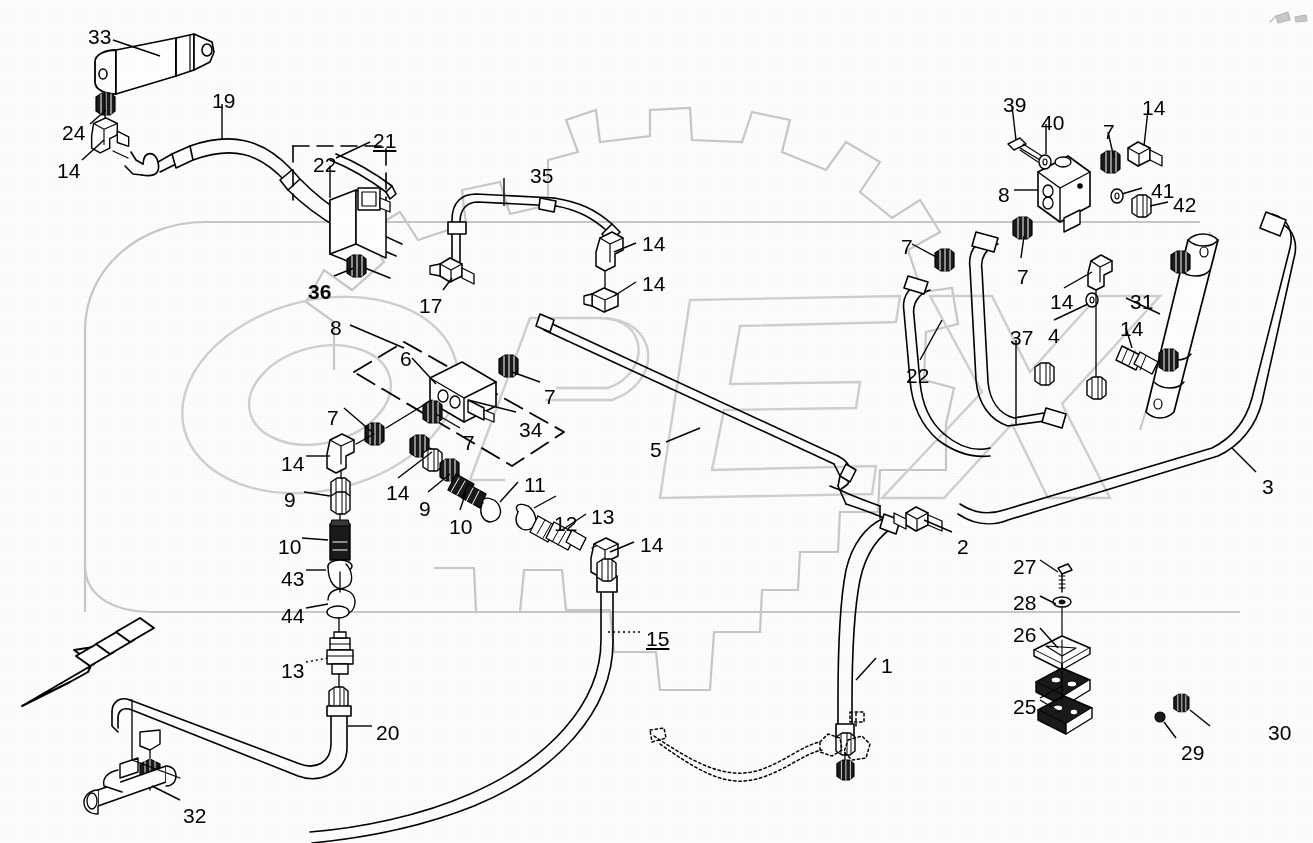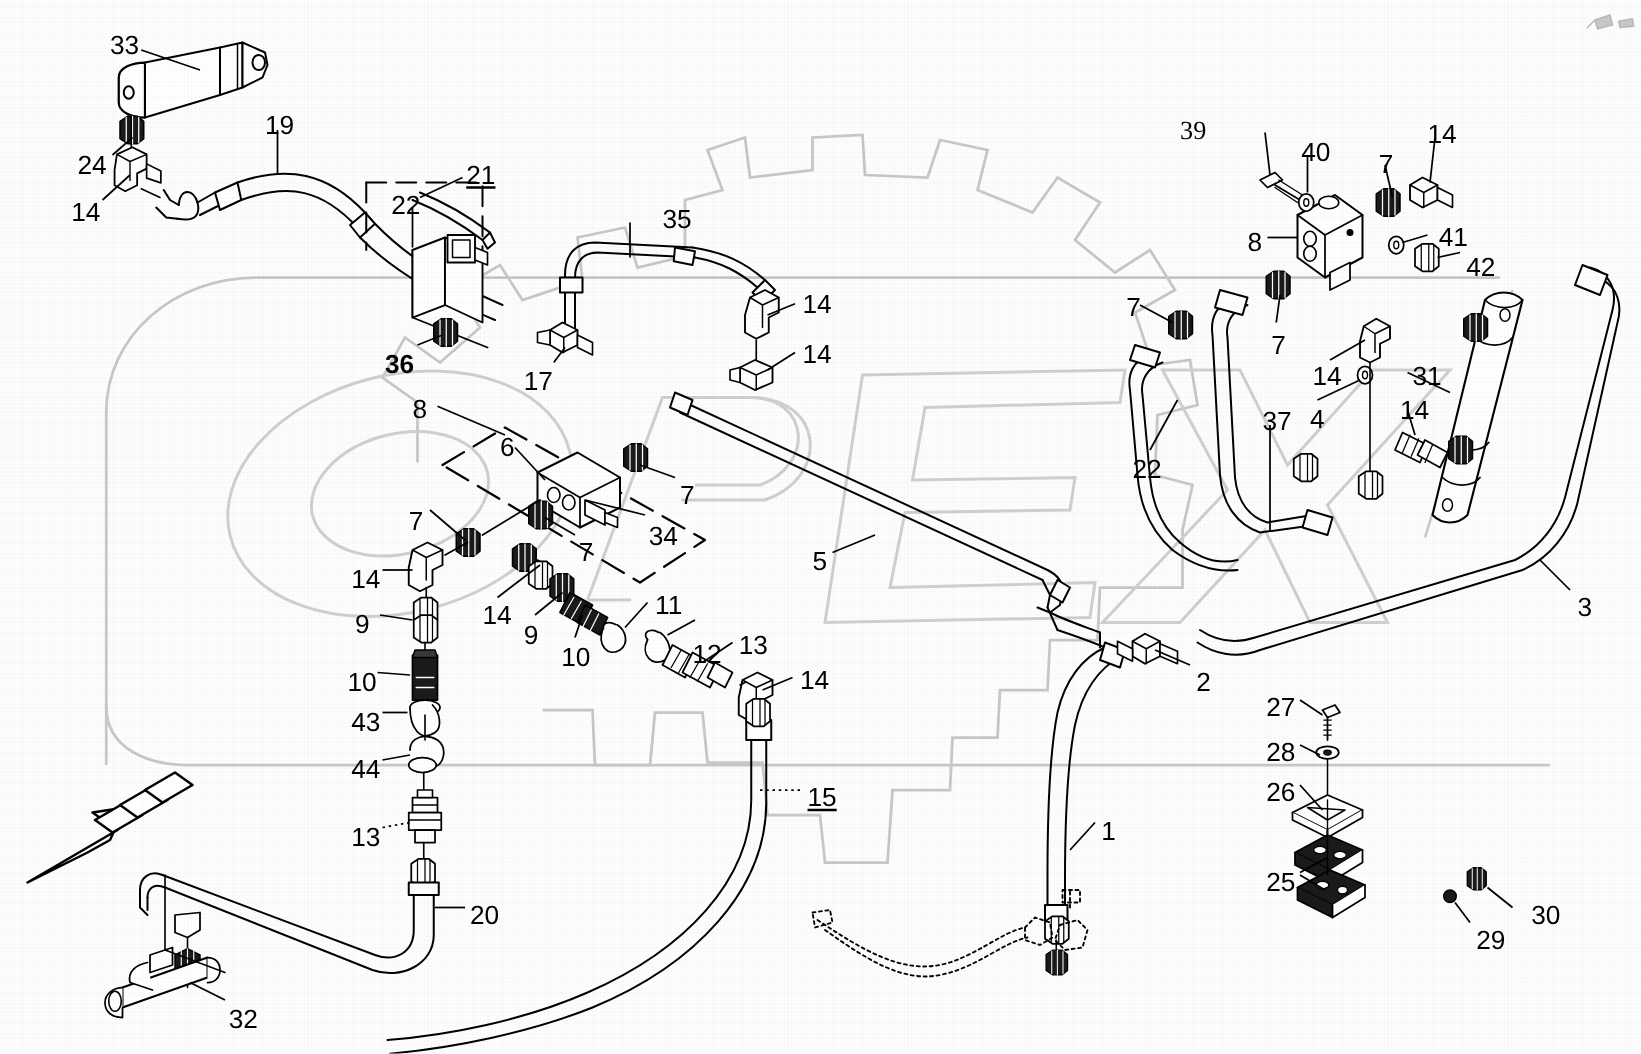"39" div.lbl { font-family: Liberation Serif, serif -> none; left: 944px -> 1003px }
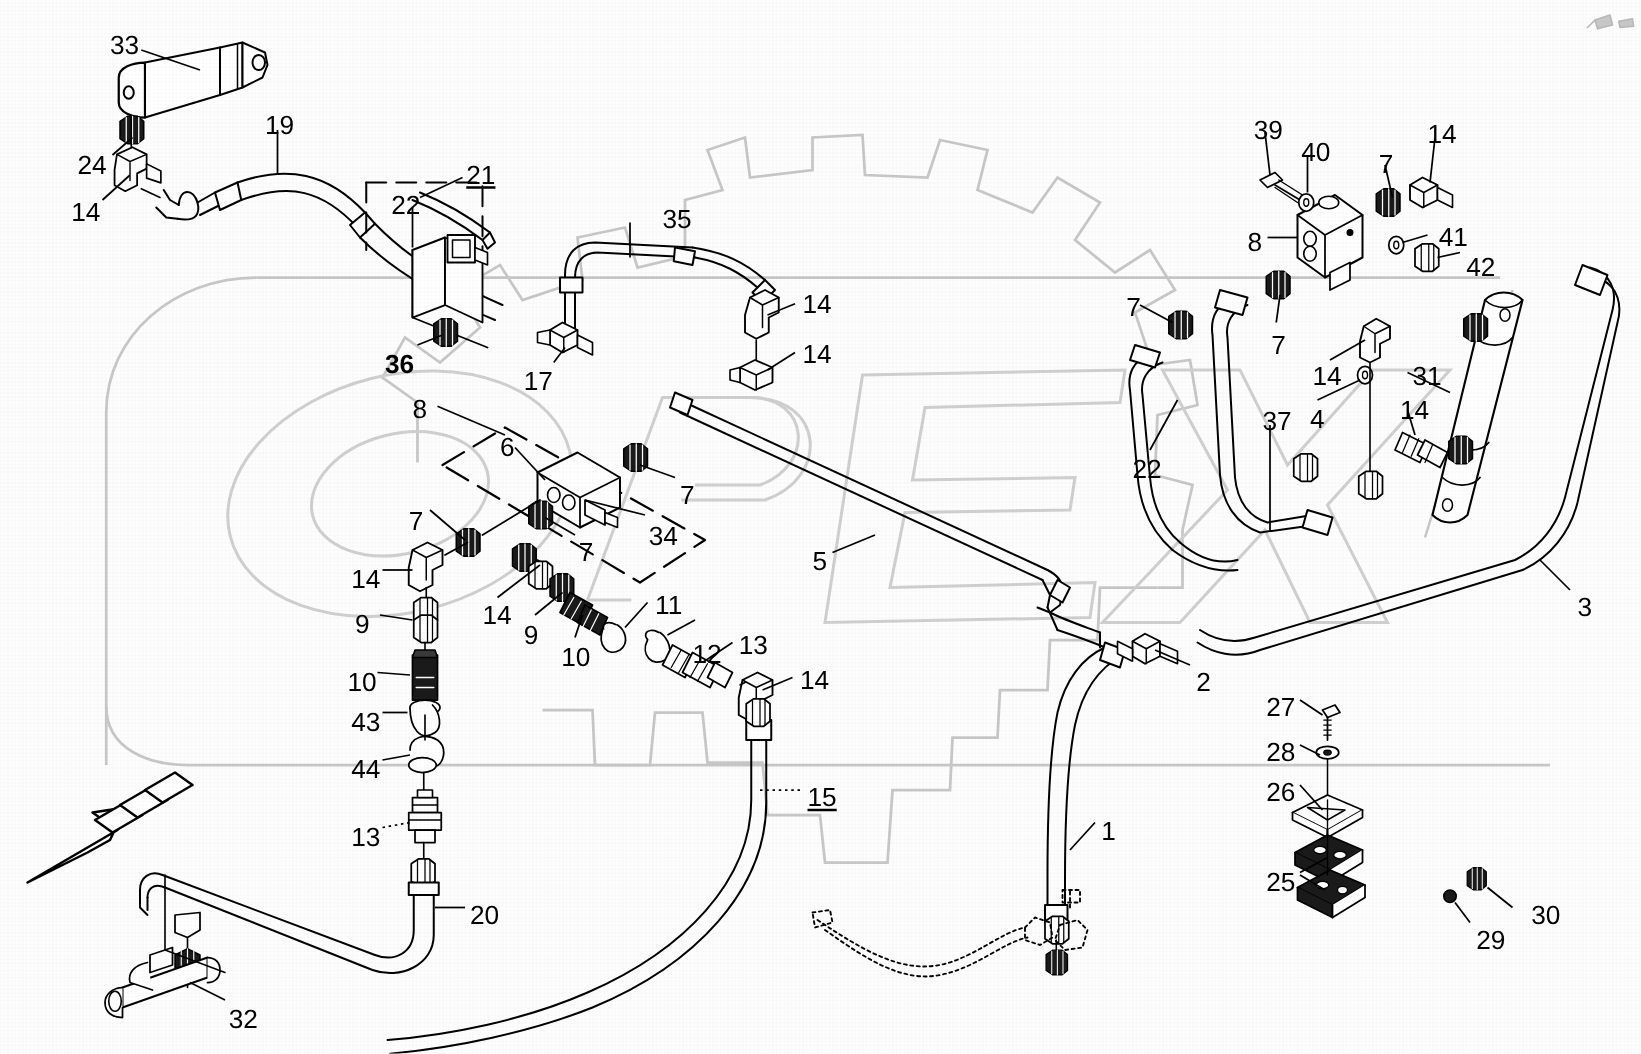"42" div.lbl { top: 204px -> 194px }
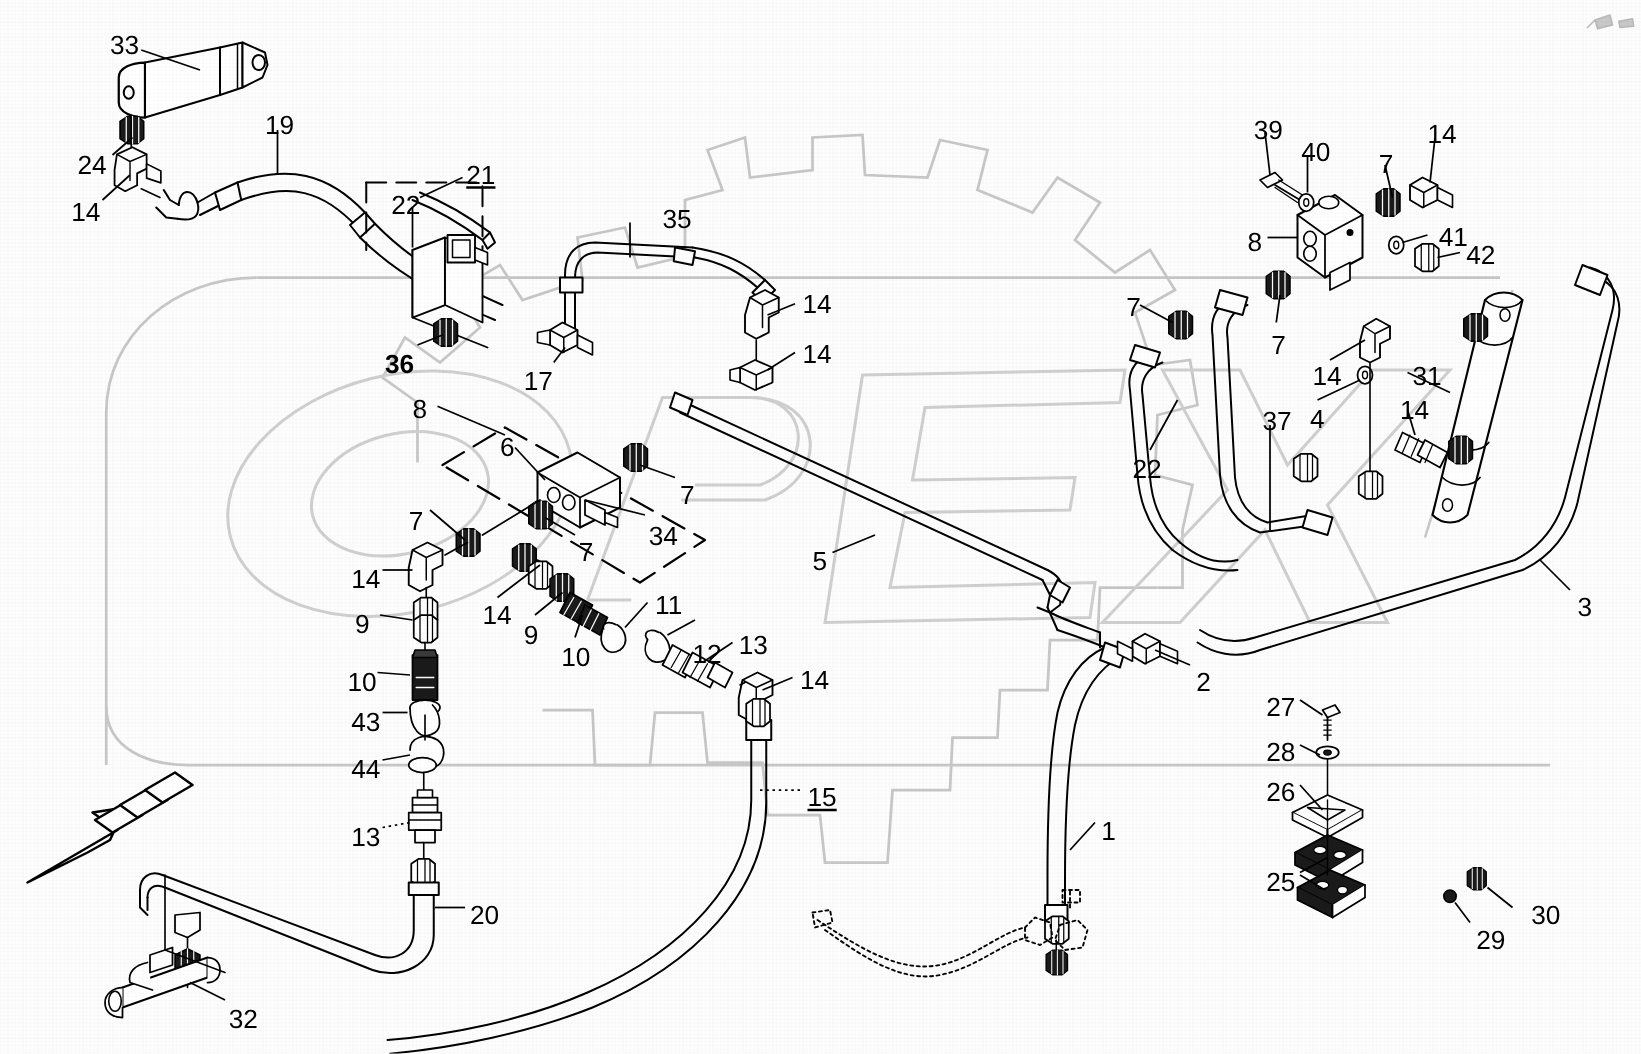"30" div.lbl { left: 1225px -> 1268px }
